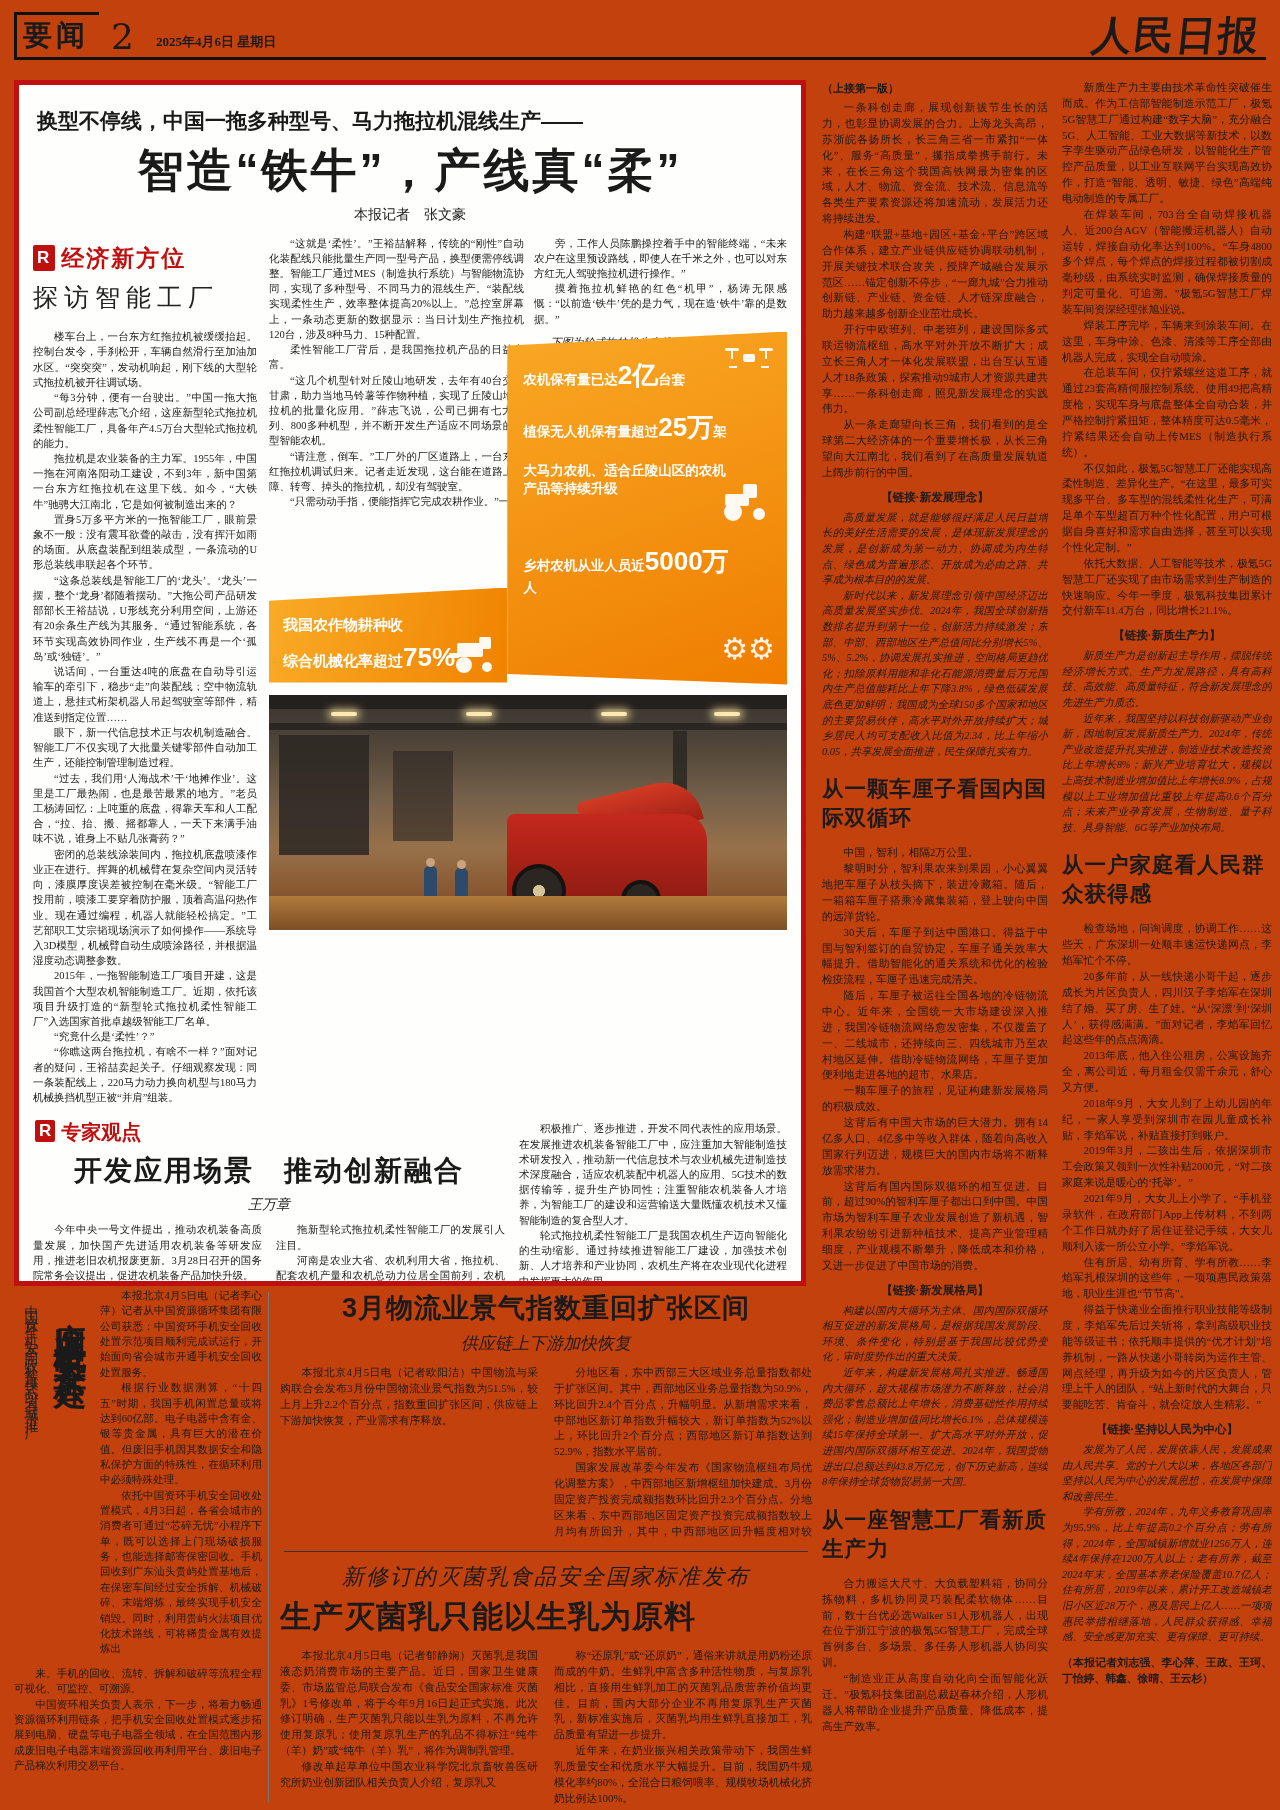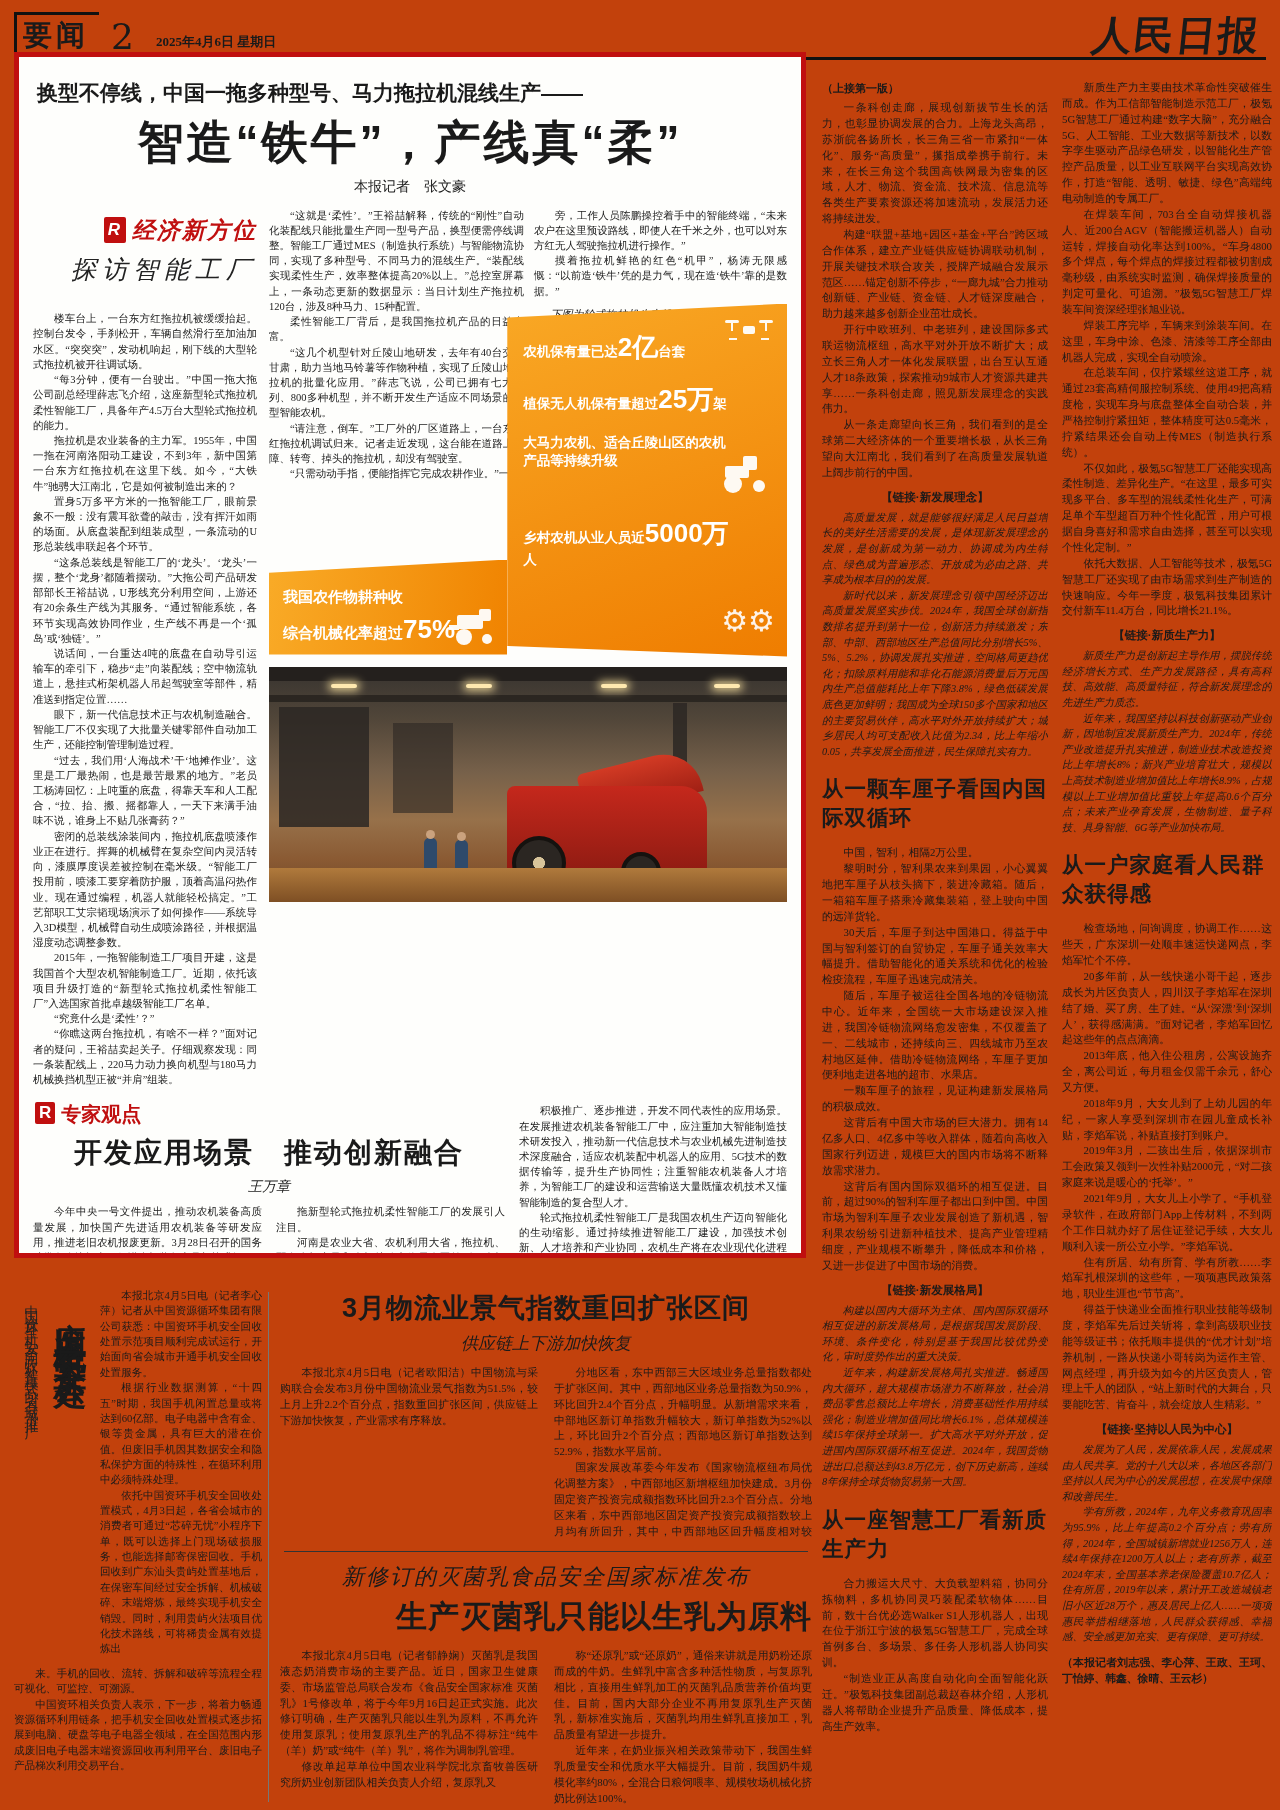"换型不停线，中国一拖多种型号、马力拖拉机混线生产——" .feature { top: 52px -> 80px }
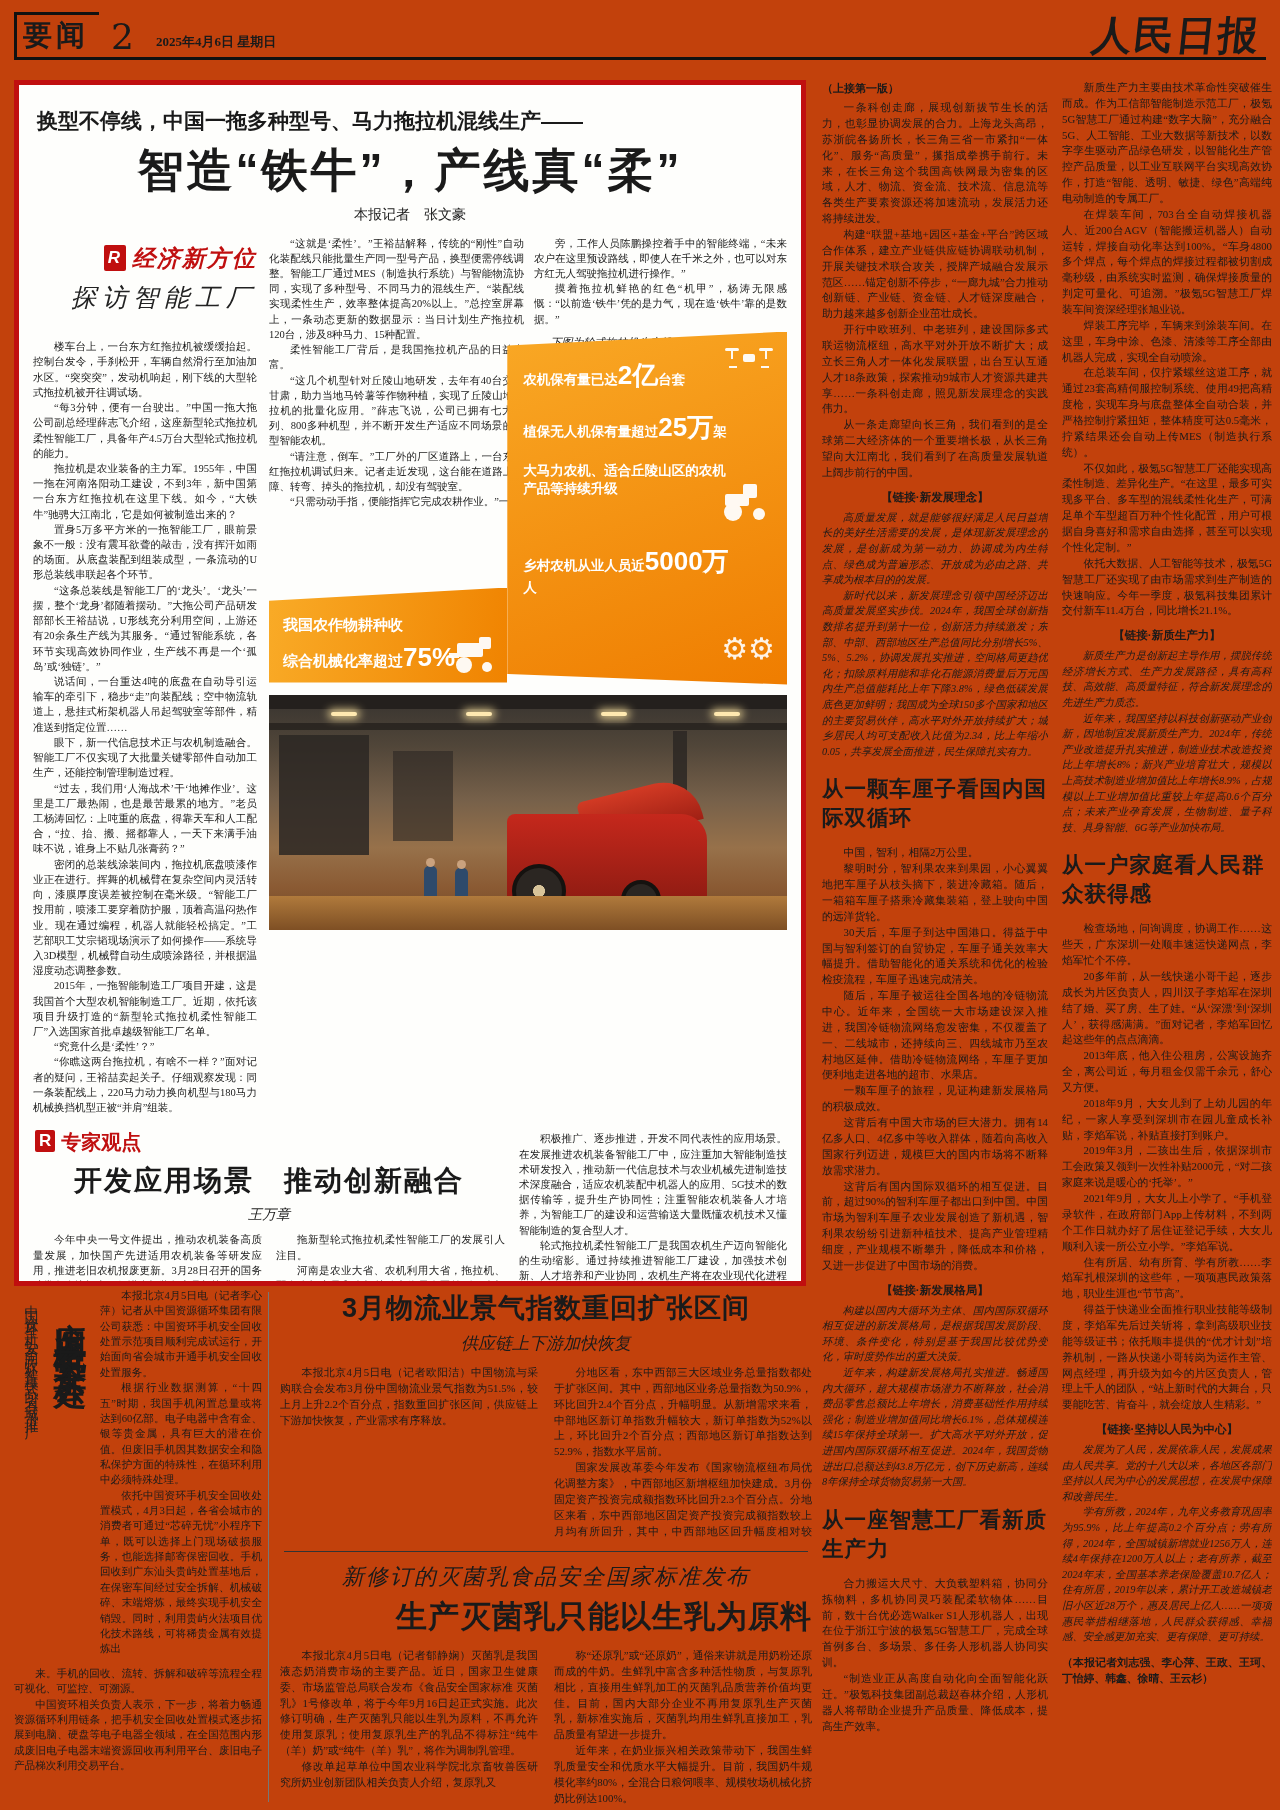"R 经济新方位" .tagblock { font-style: italic -> none; margin: 6px 0 24px 0 -> 6px 0 14px 0; text-align: right -> left }
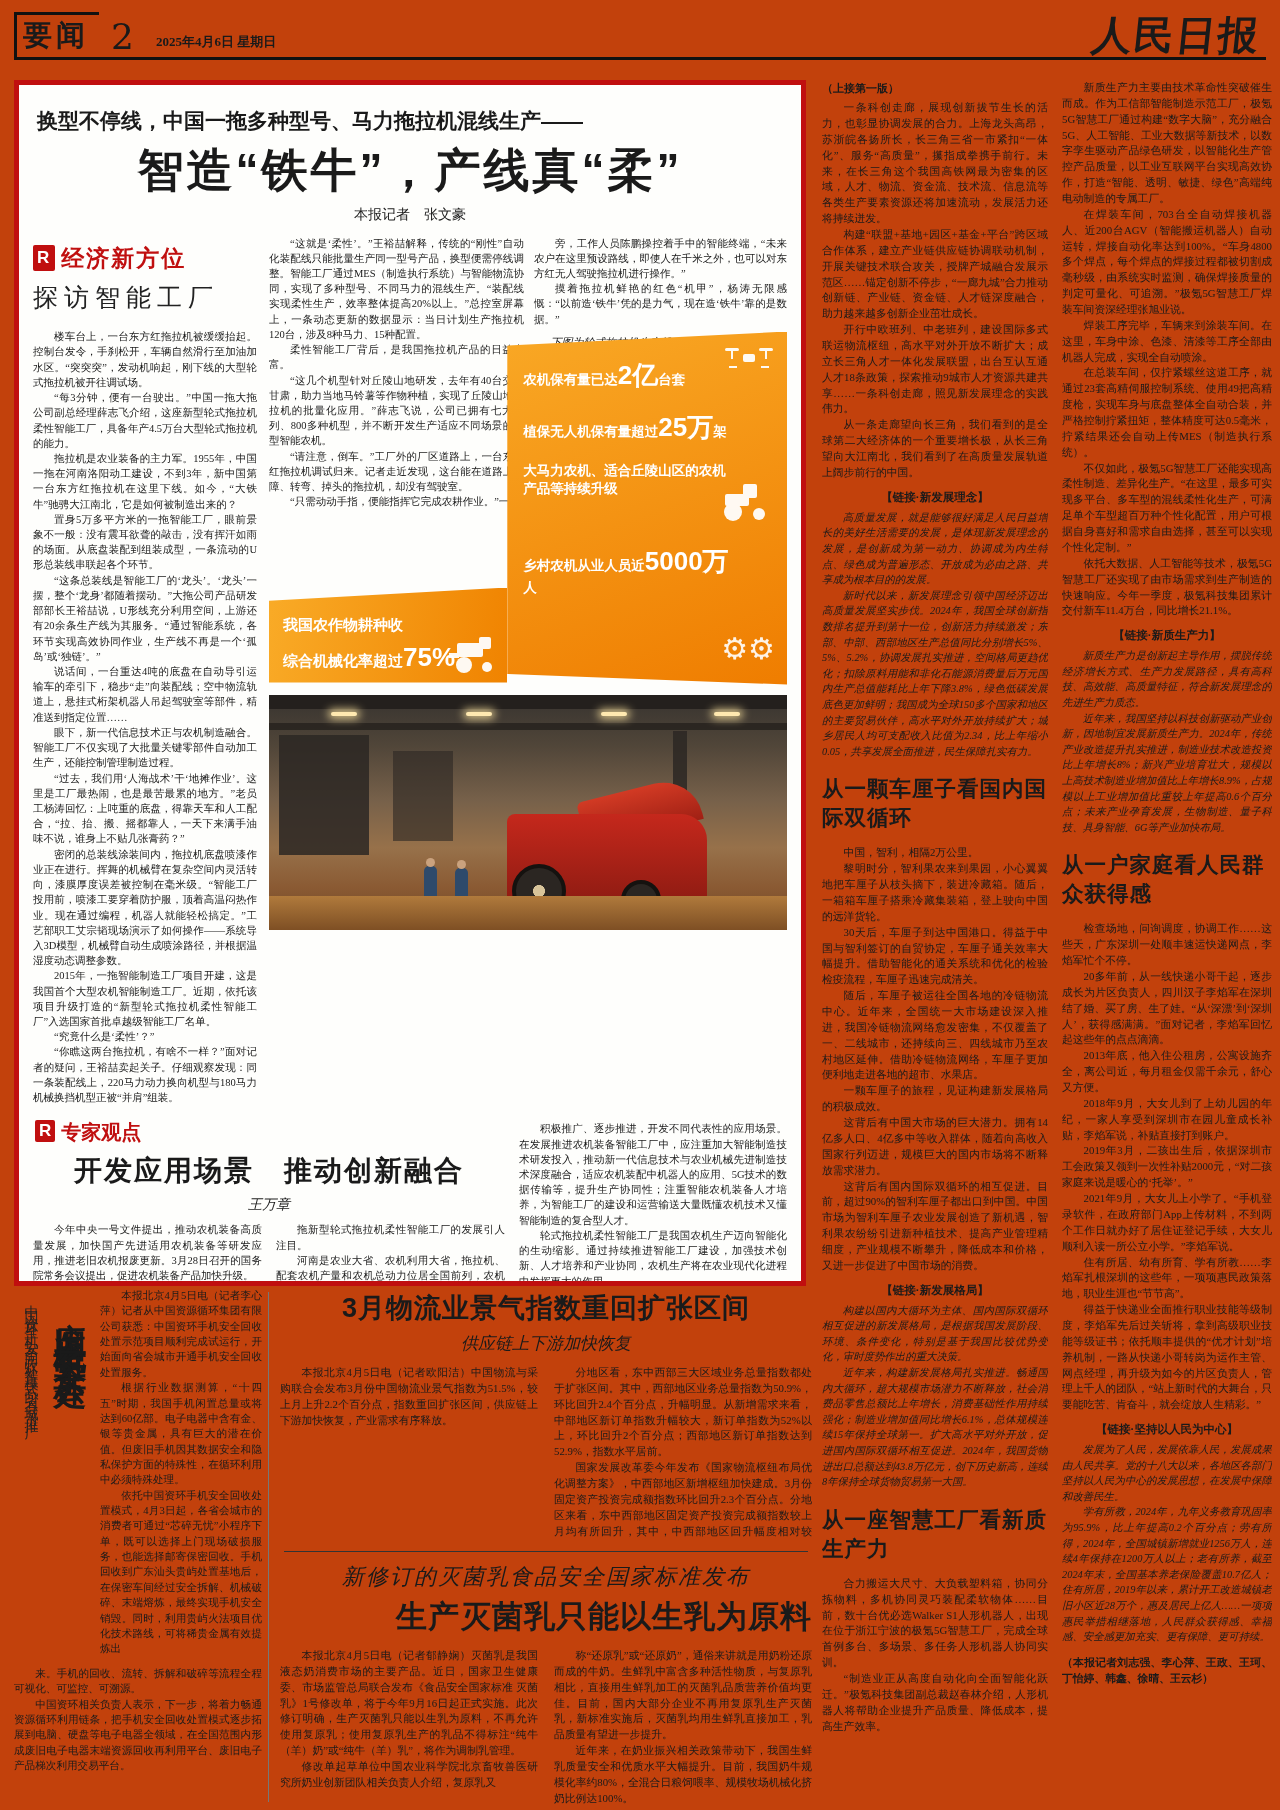"生产灭菌乳只能以生乳为原料" .milkhead { text-align: right -> left }
